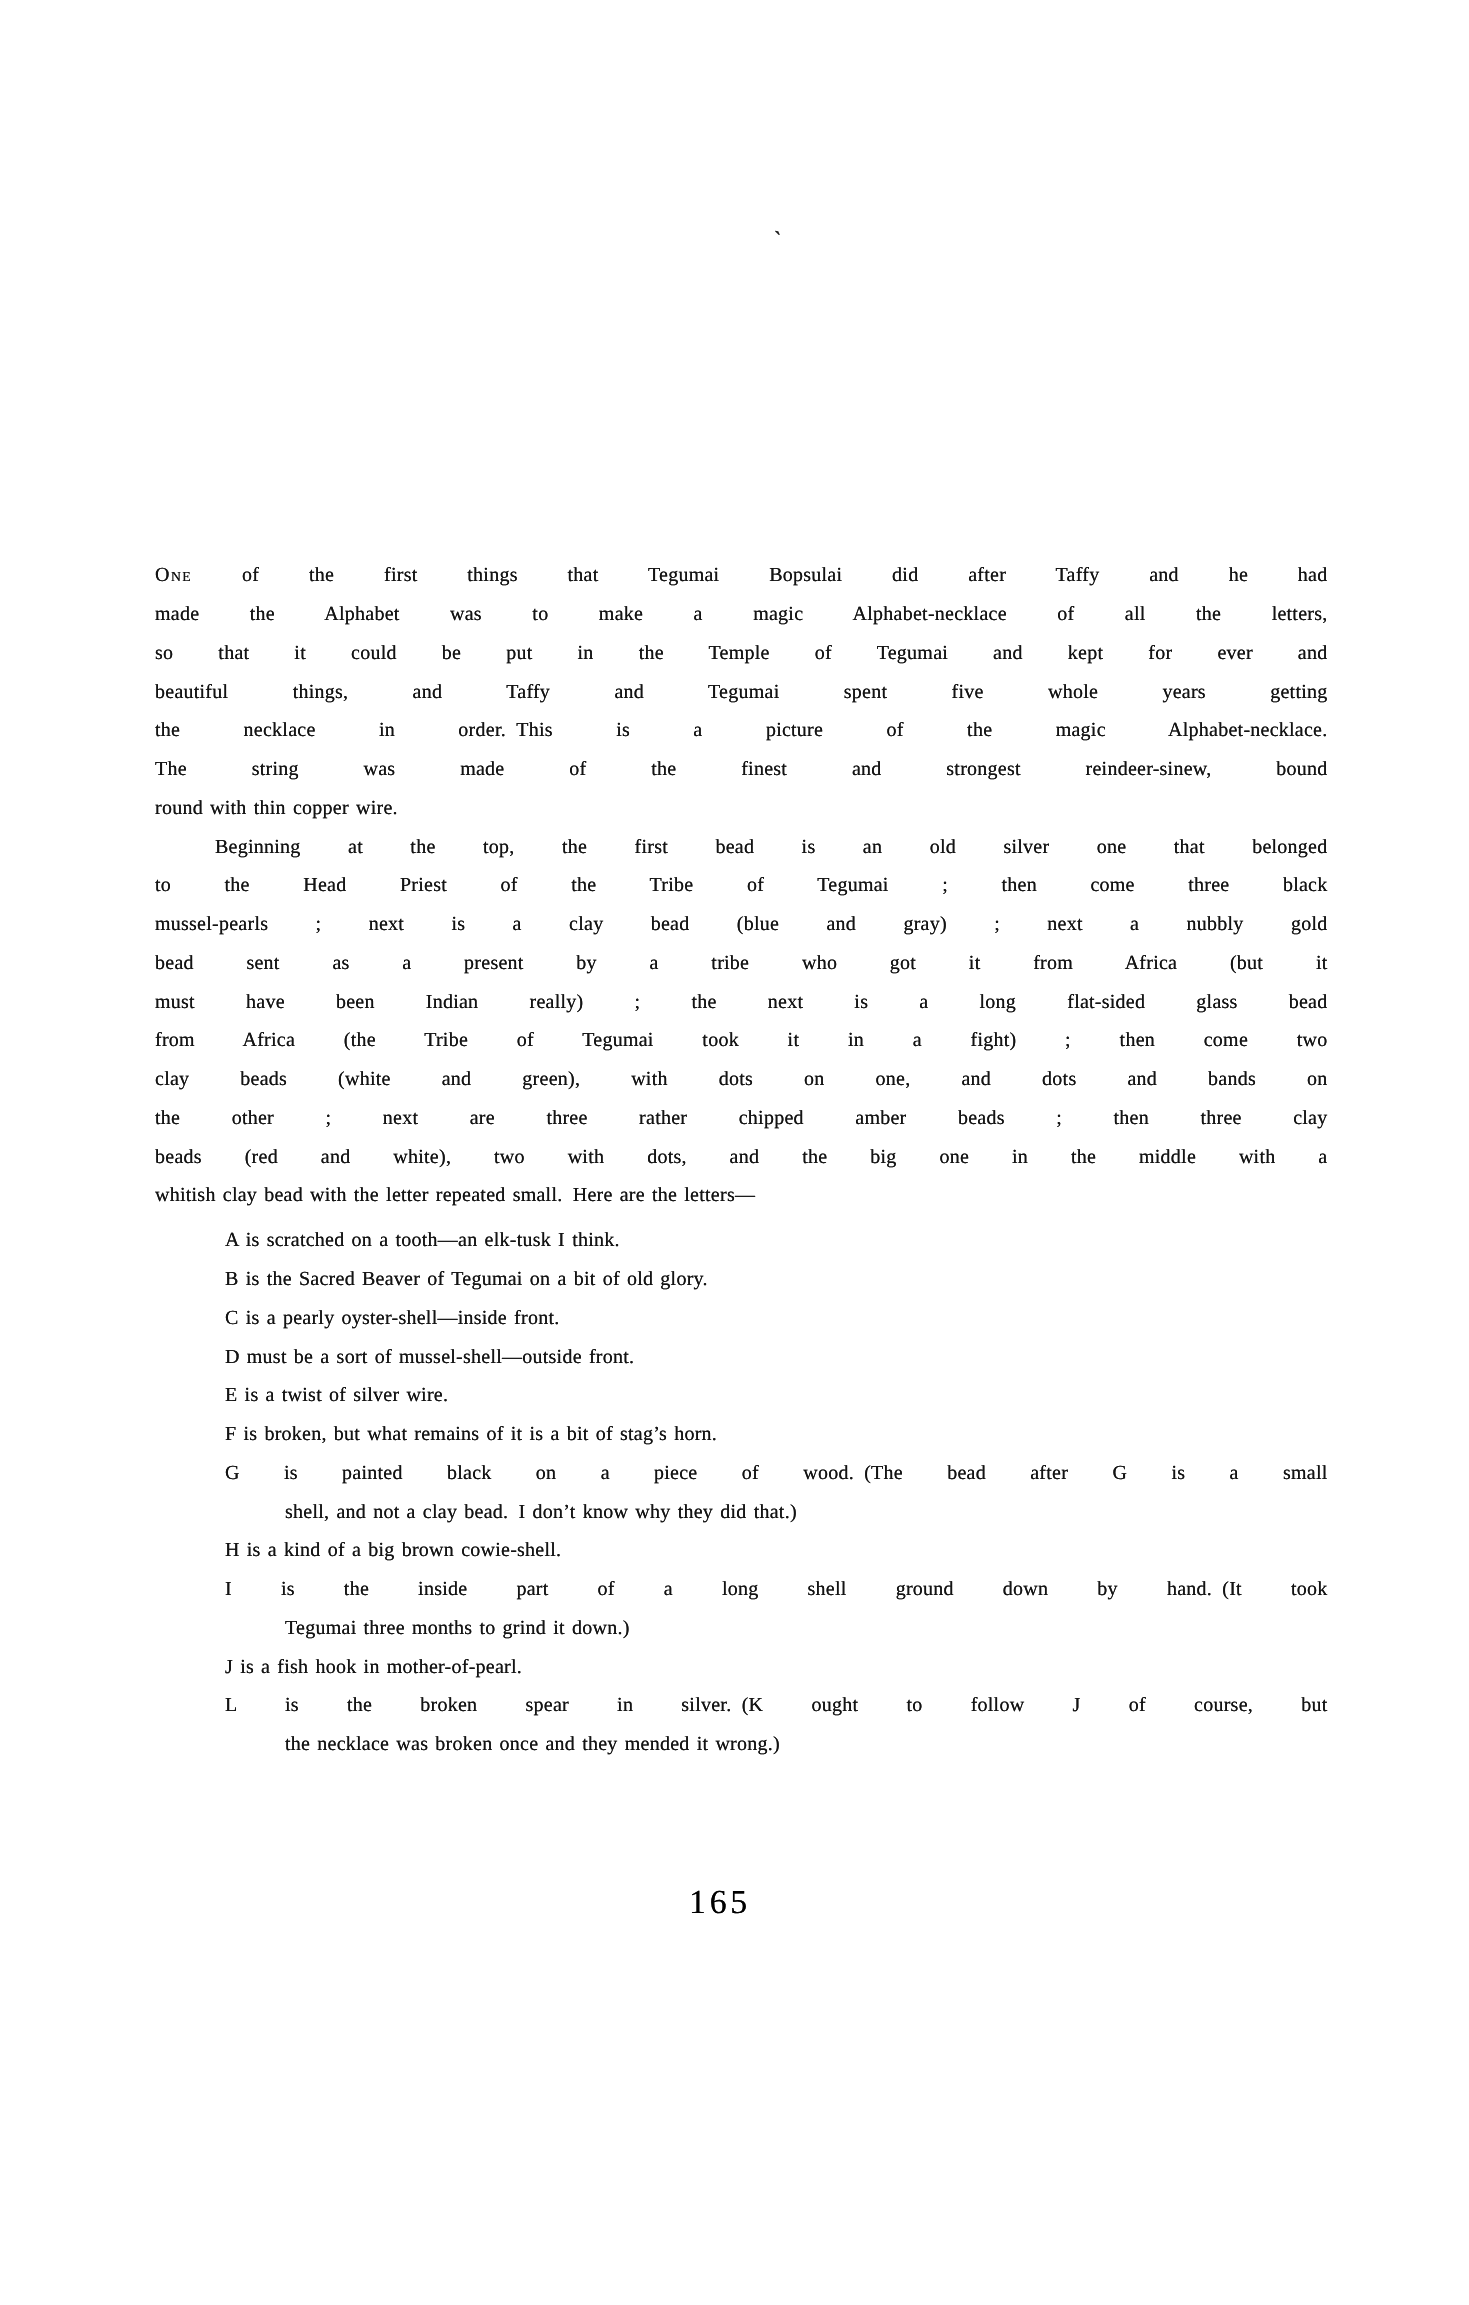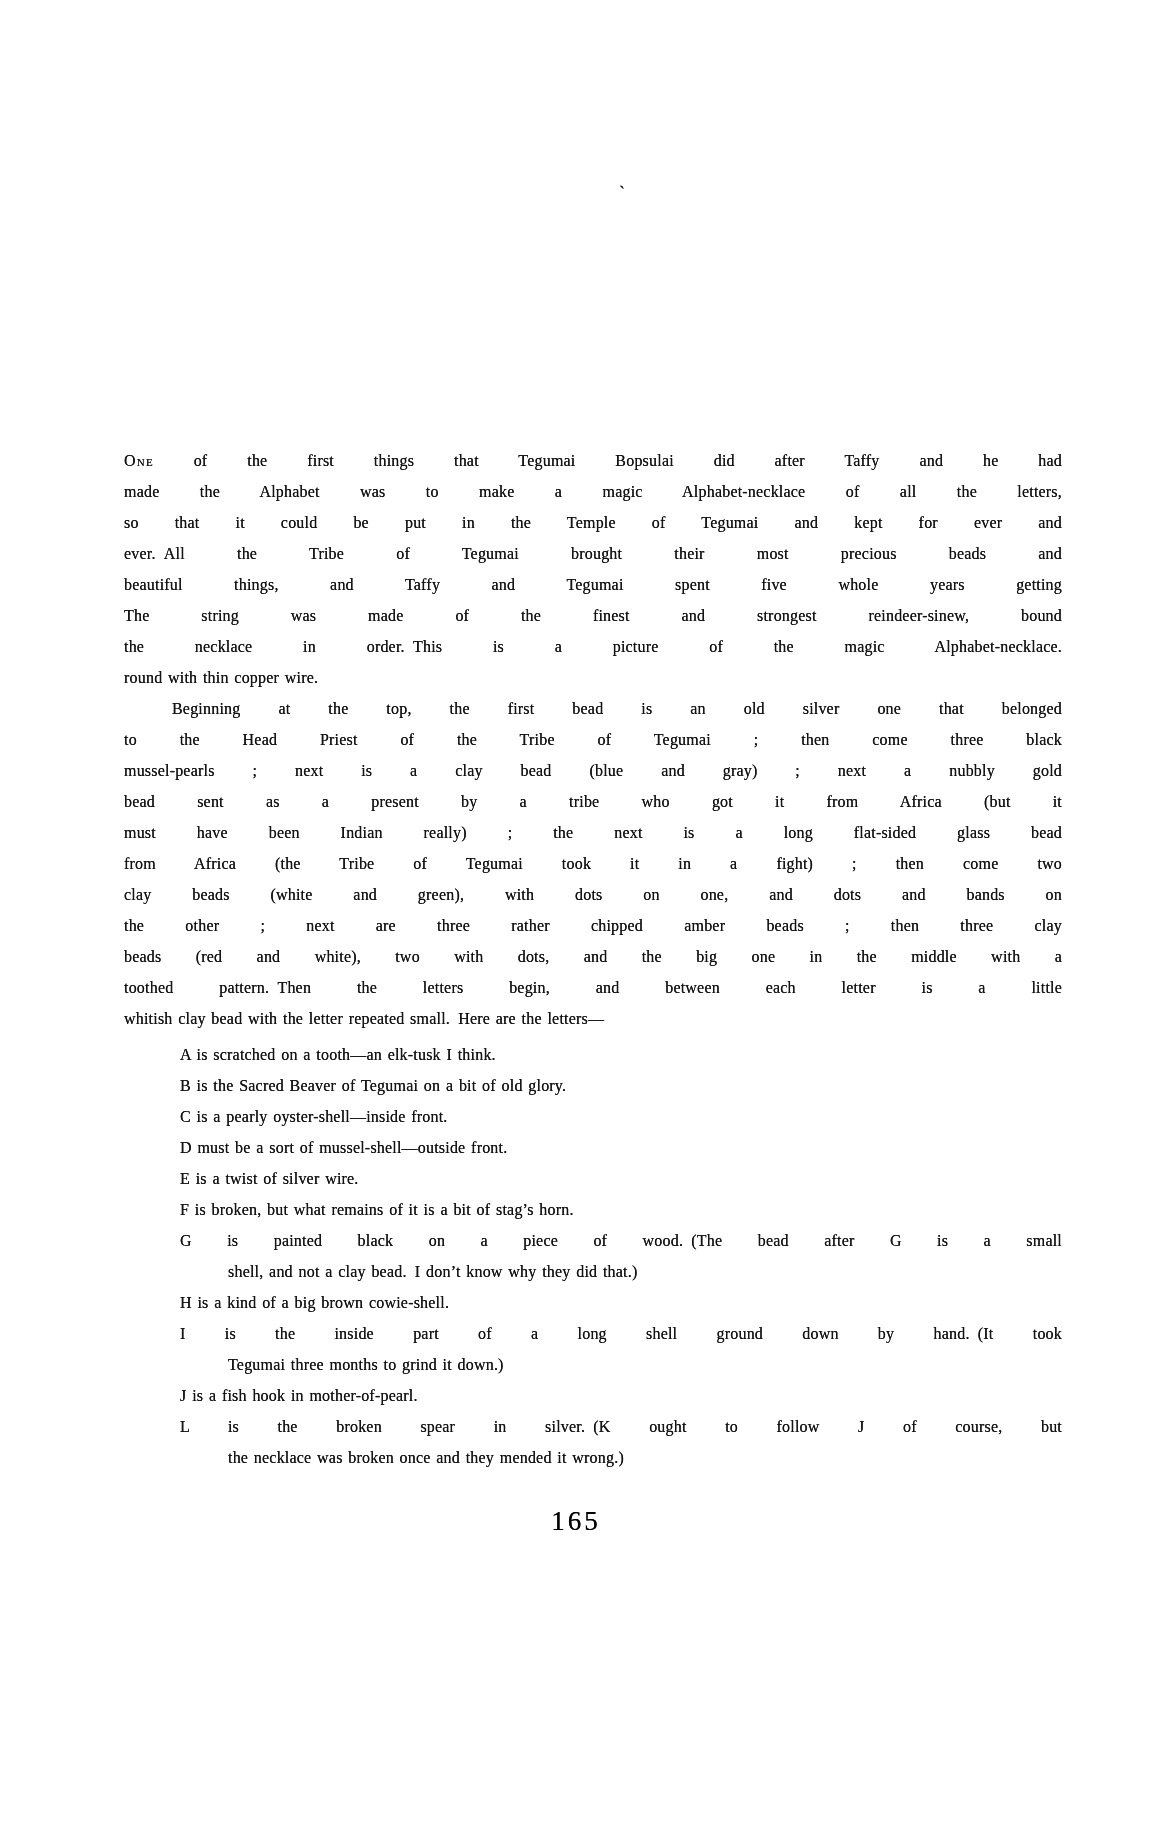"ever. All the Tribe of" div.ln { html: <div>ever. All the Tribe of Tegumai brought their most precious beads and</div> -> none }
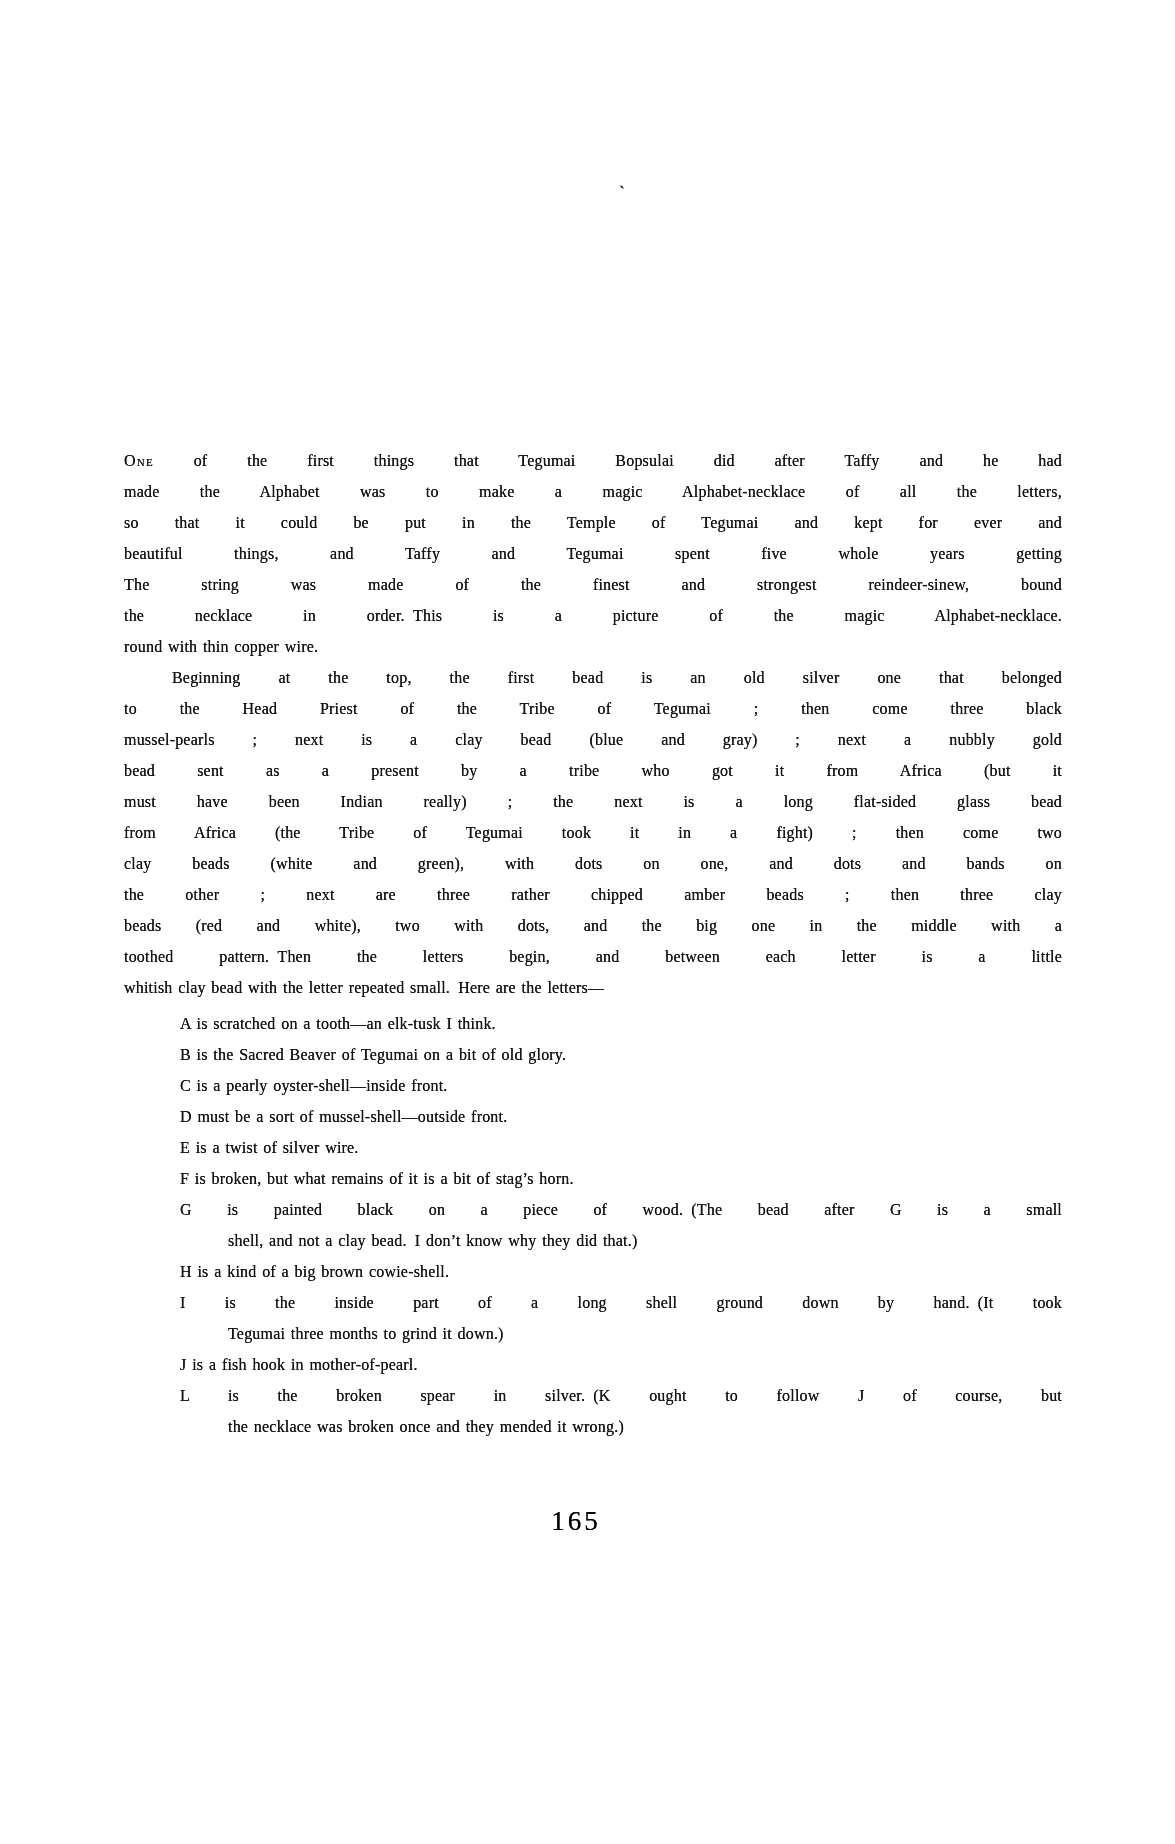"The string was made of" div.ln { order: before "the necklace in order. This" -> after "the necklace in order. This" }
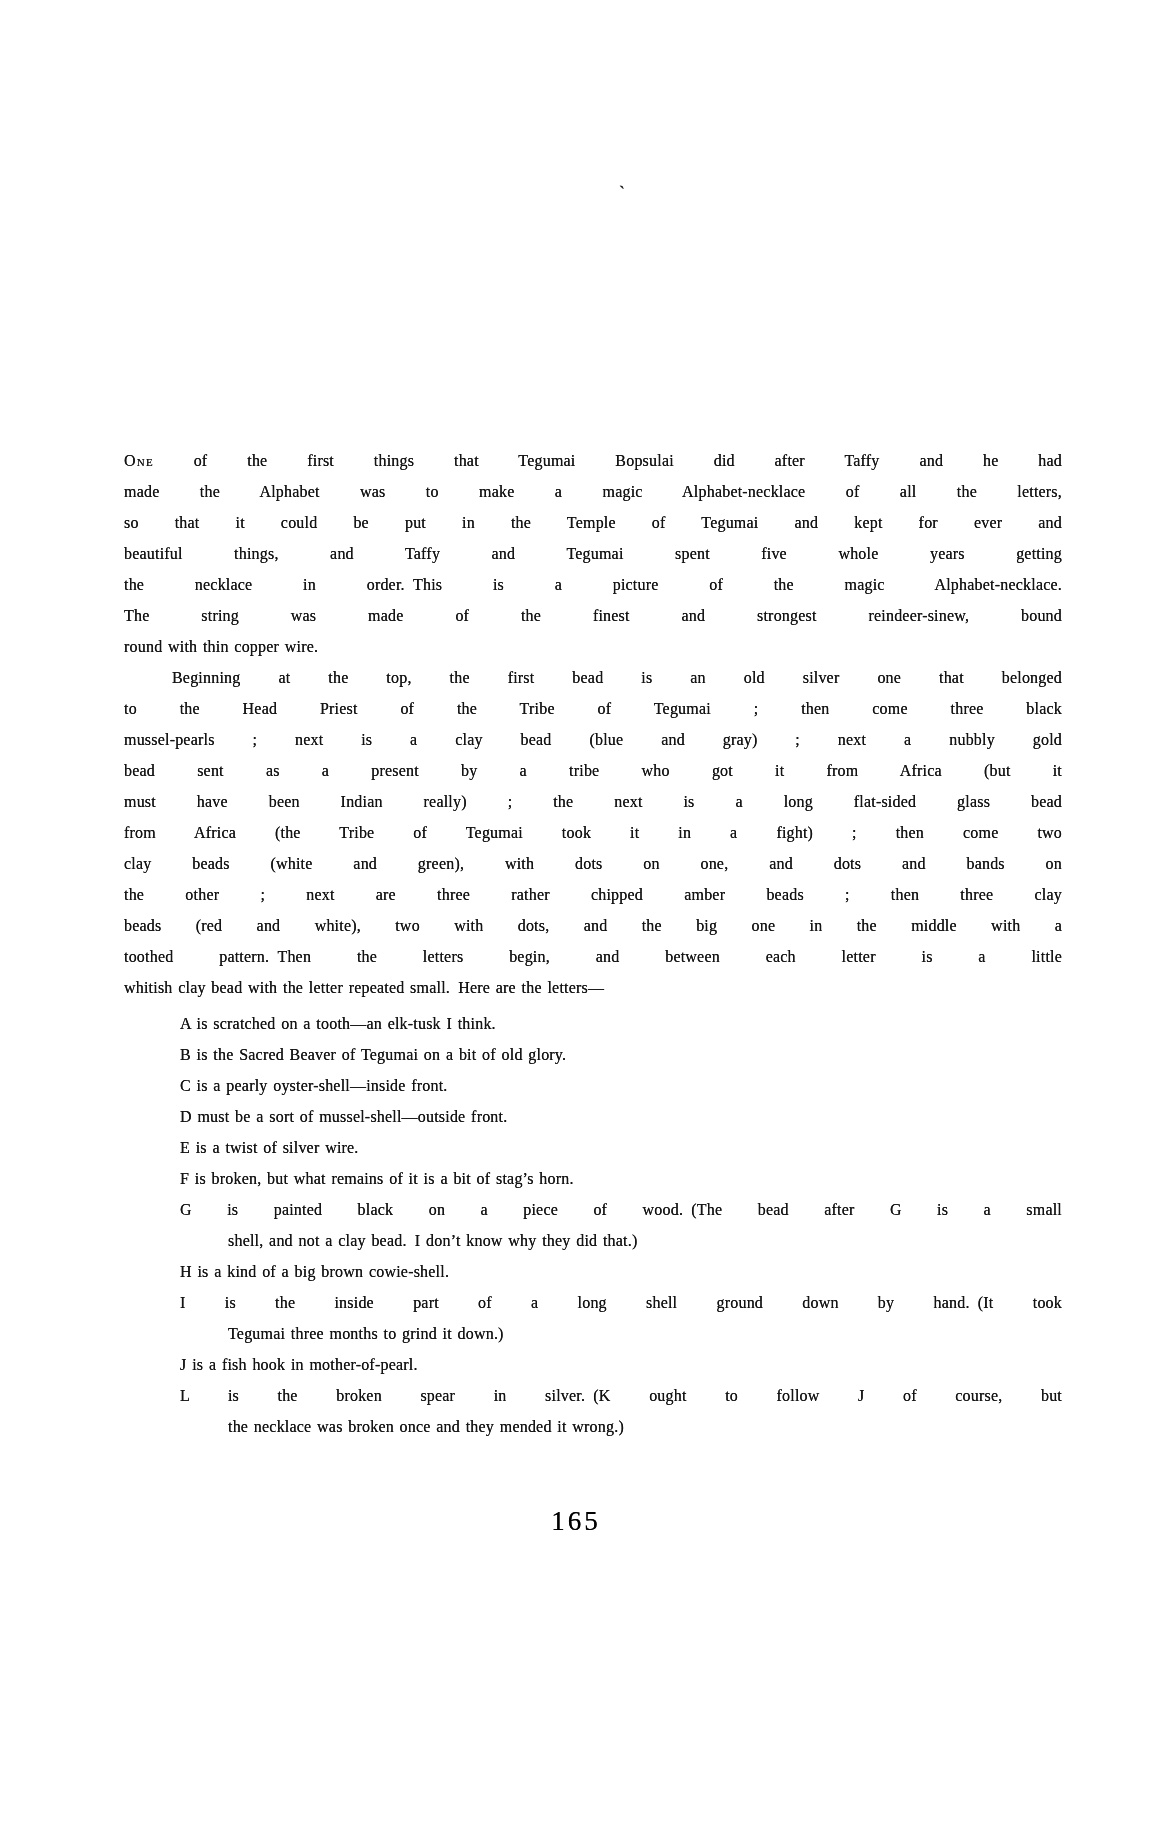"toothed pattern. Then the letters" div.ln { html: <div>toothed pattern. Then the letters begin, and between each letter is a little</div> -> none }
